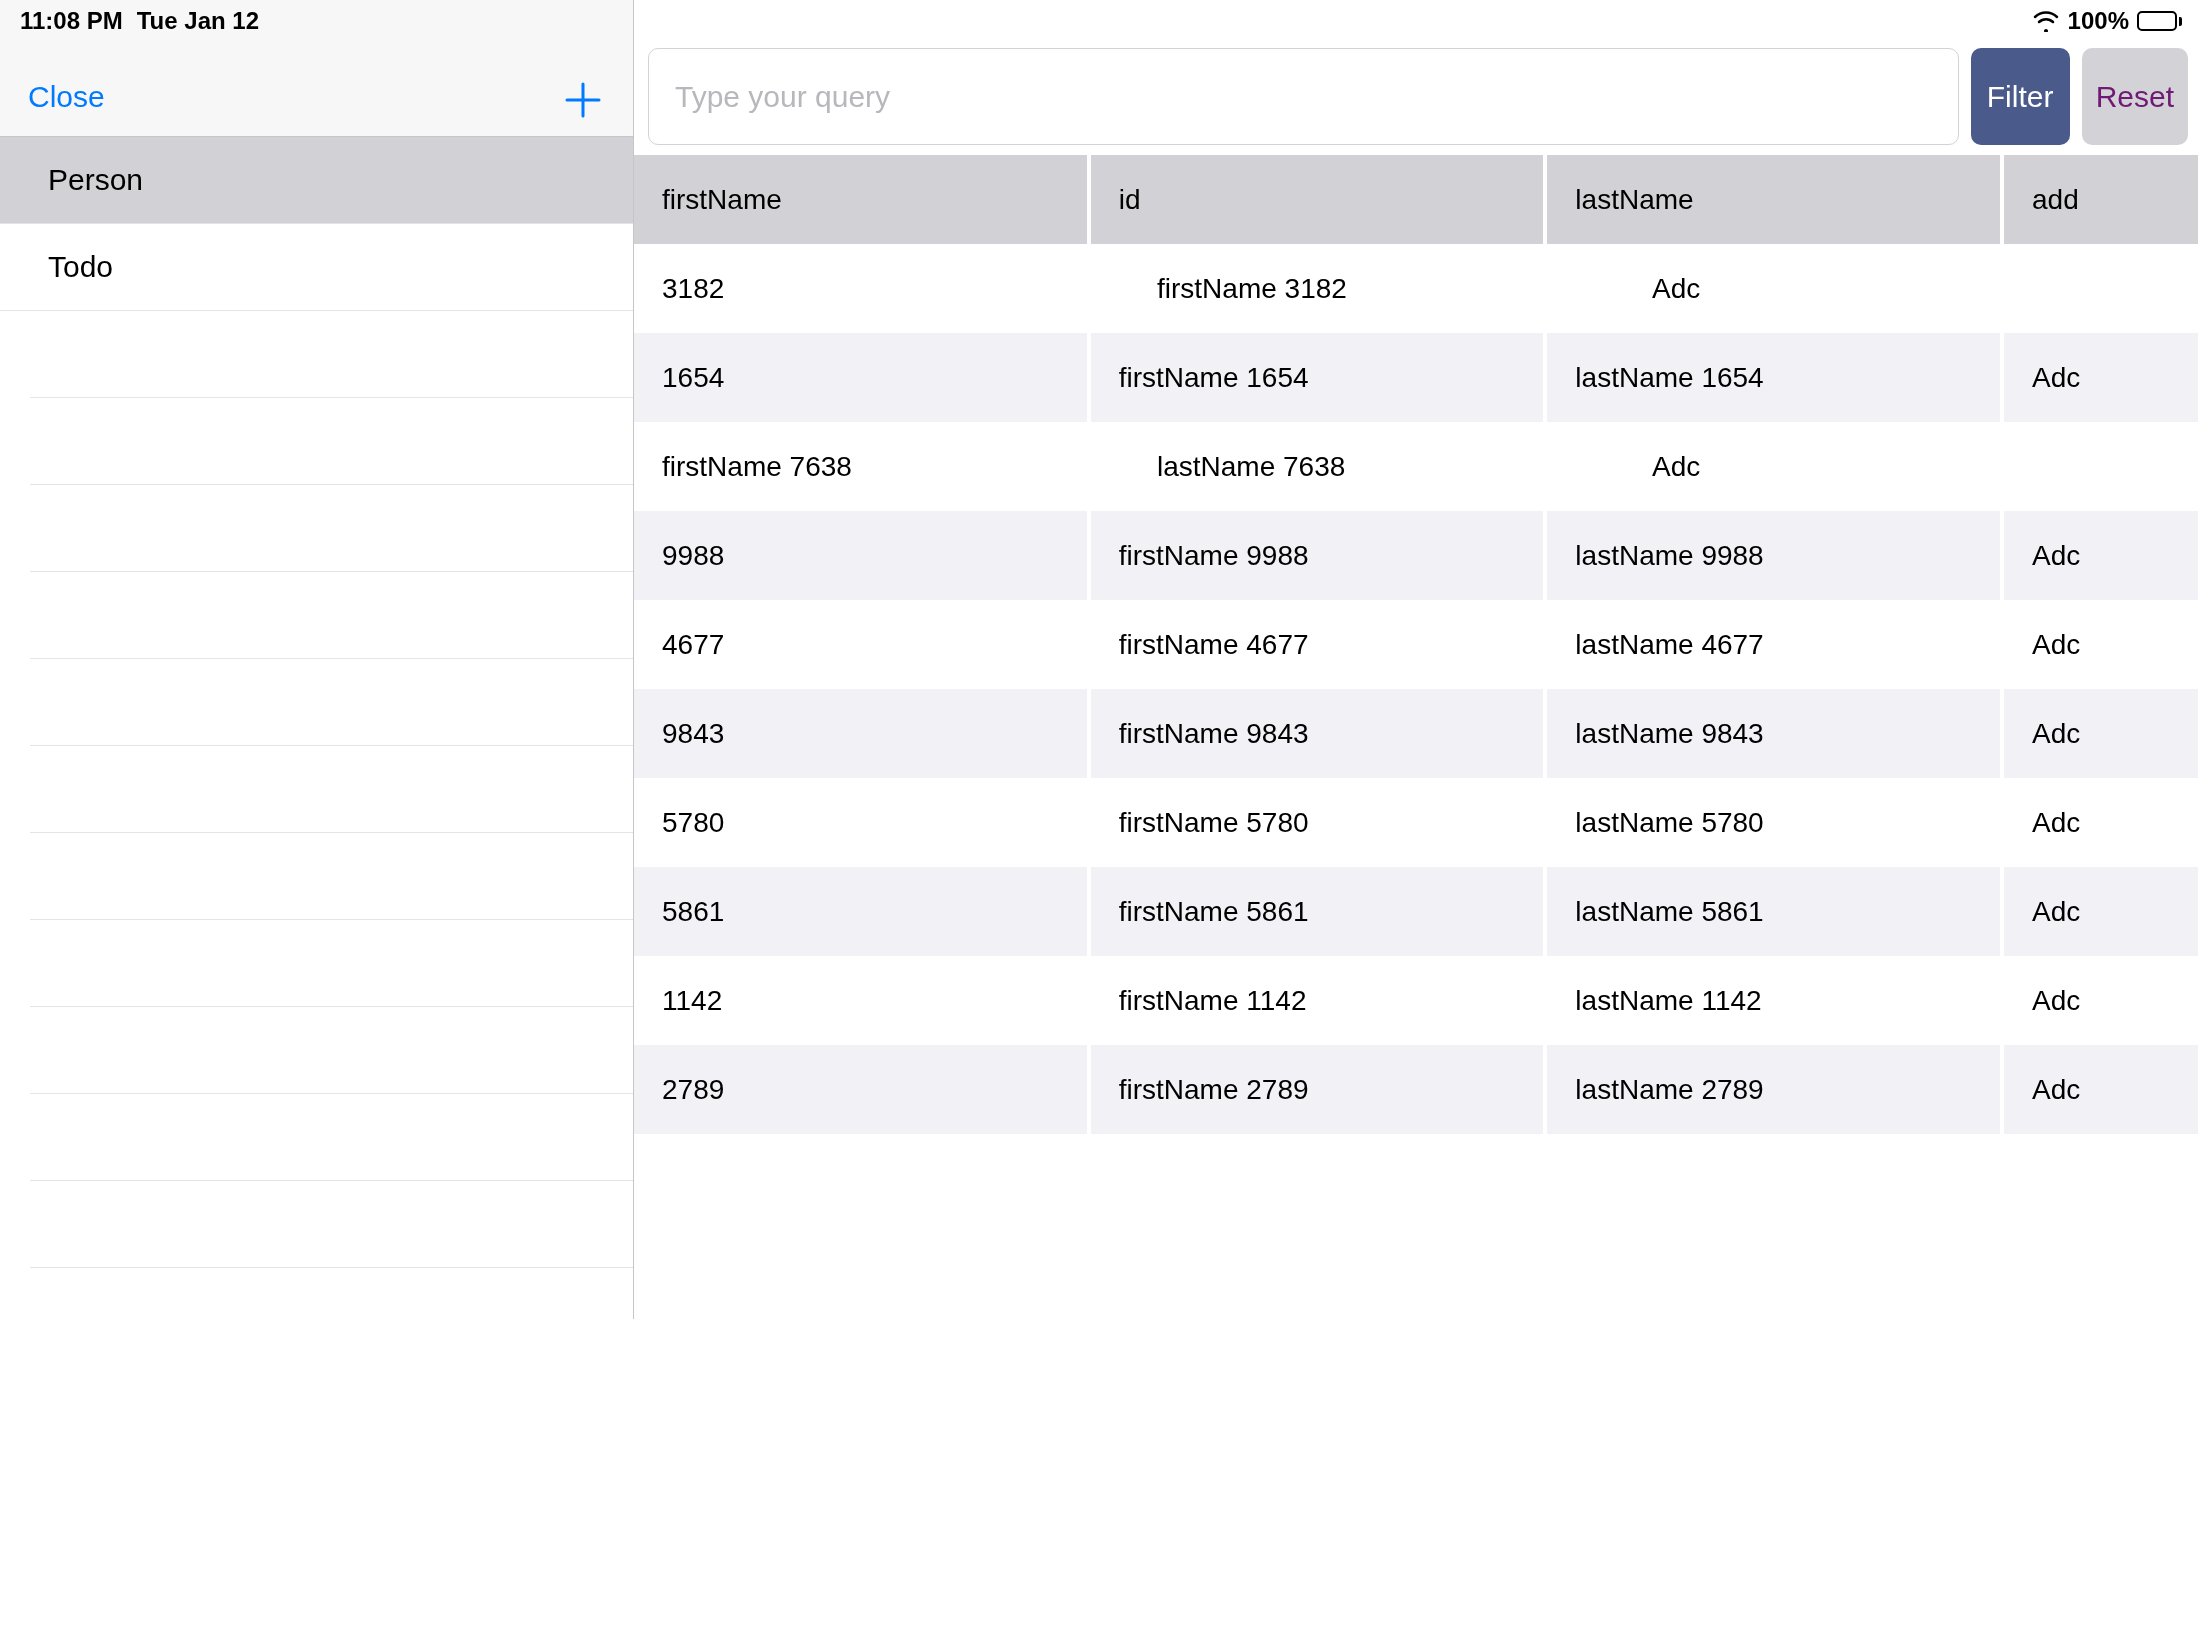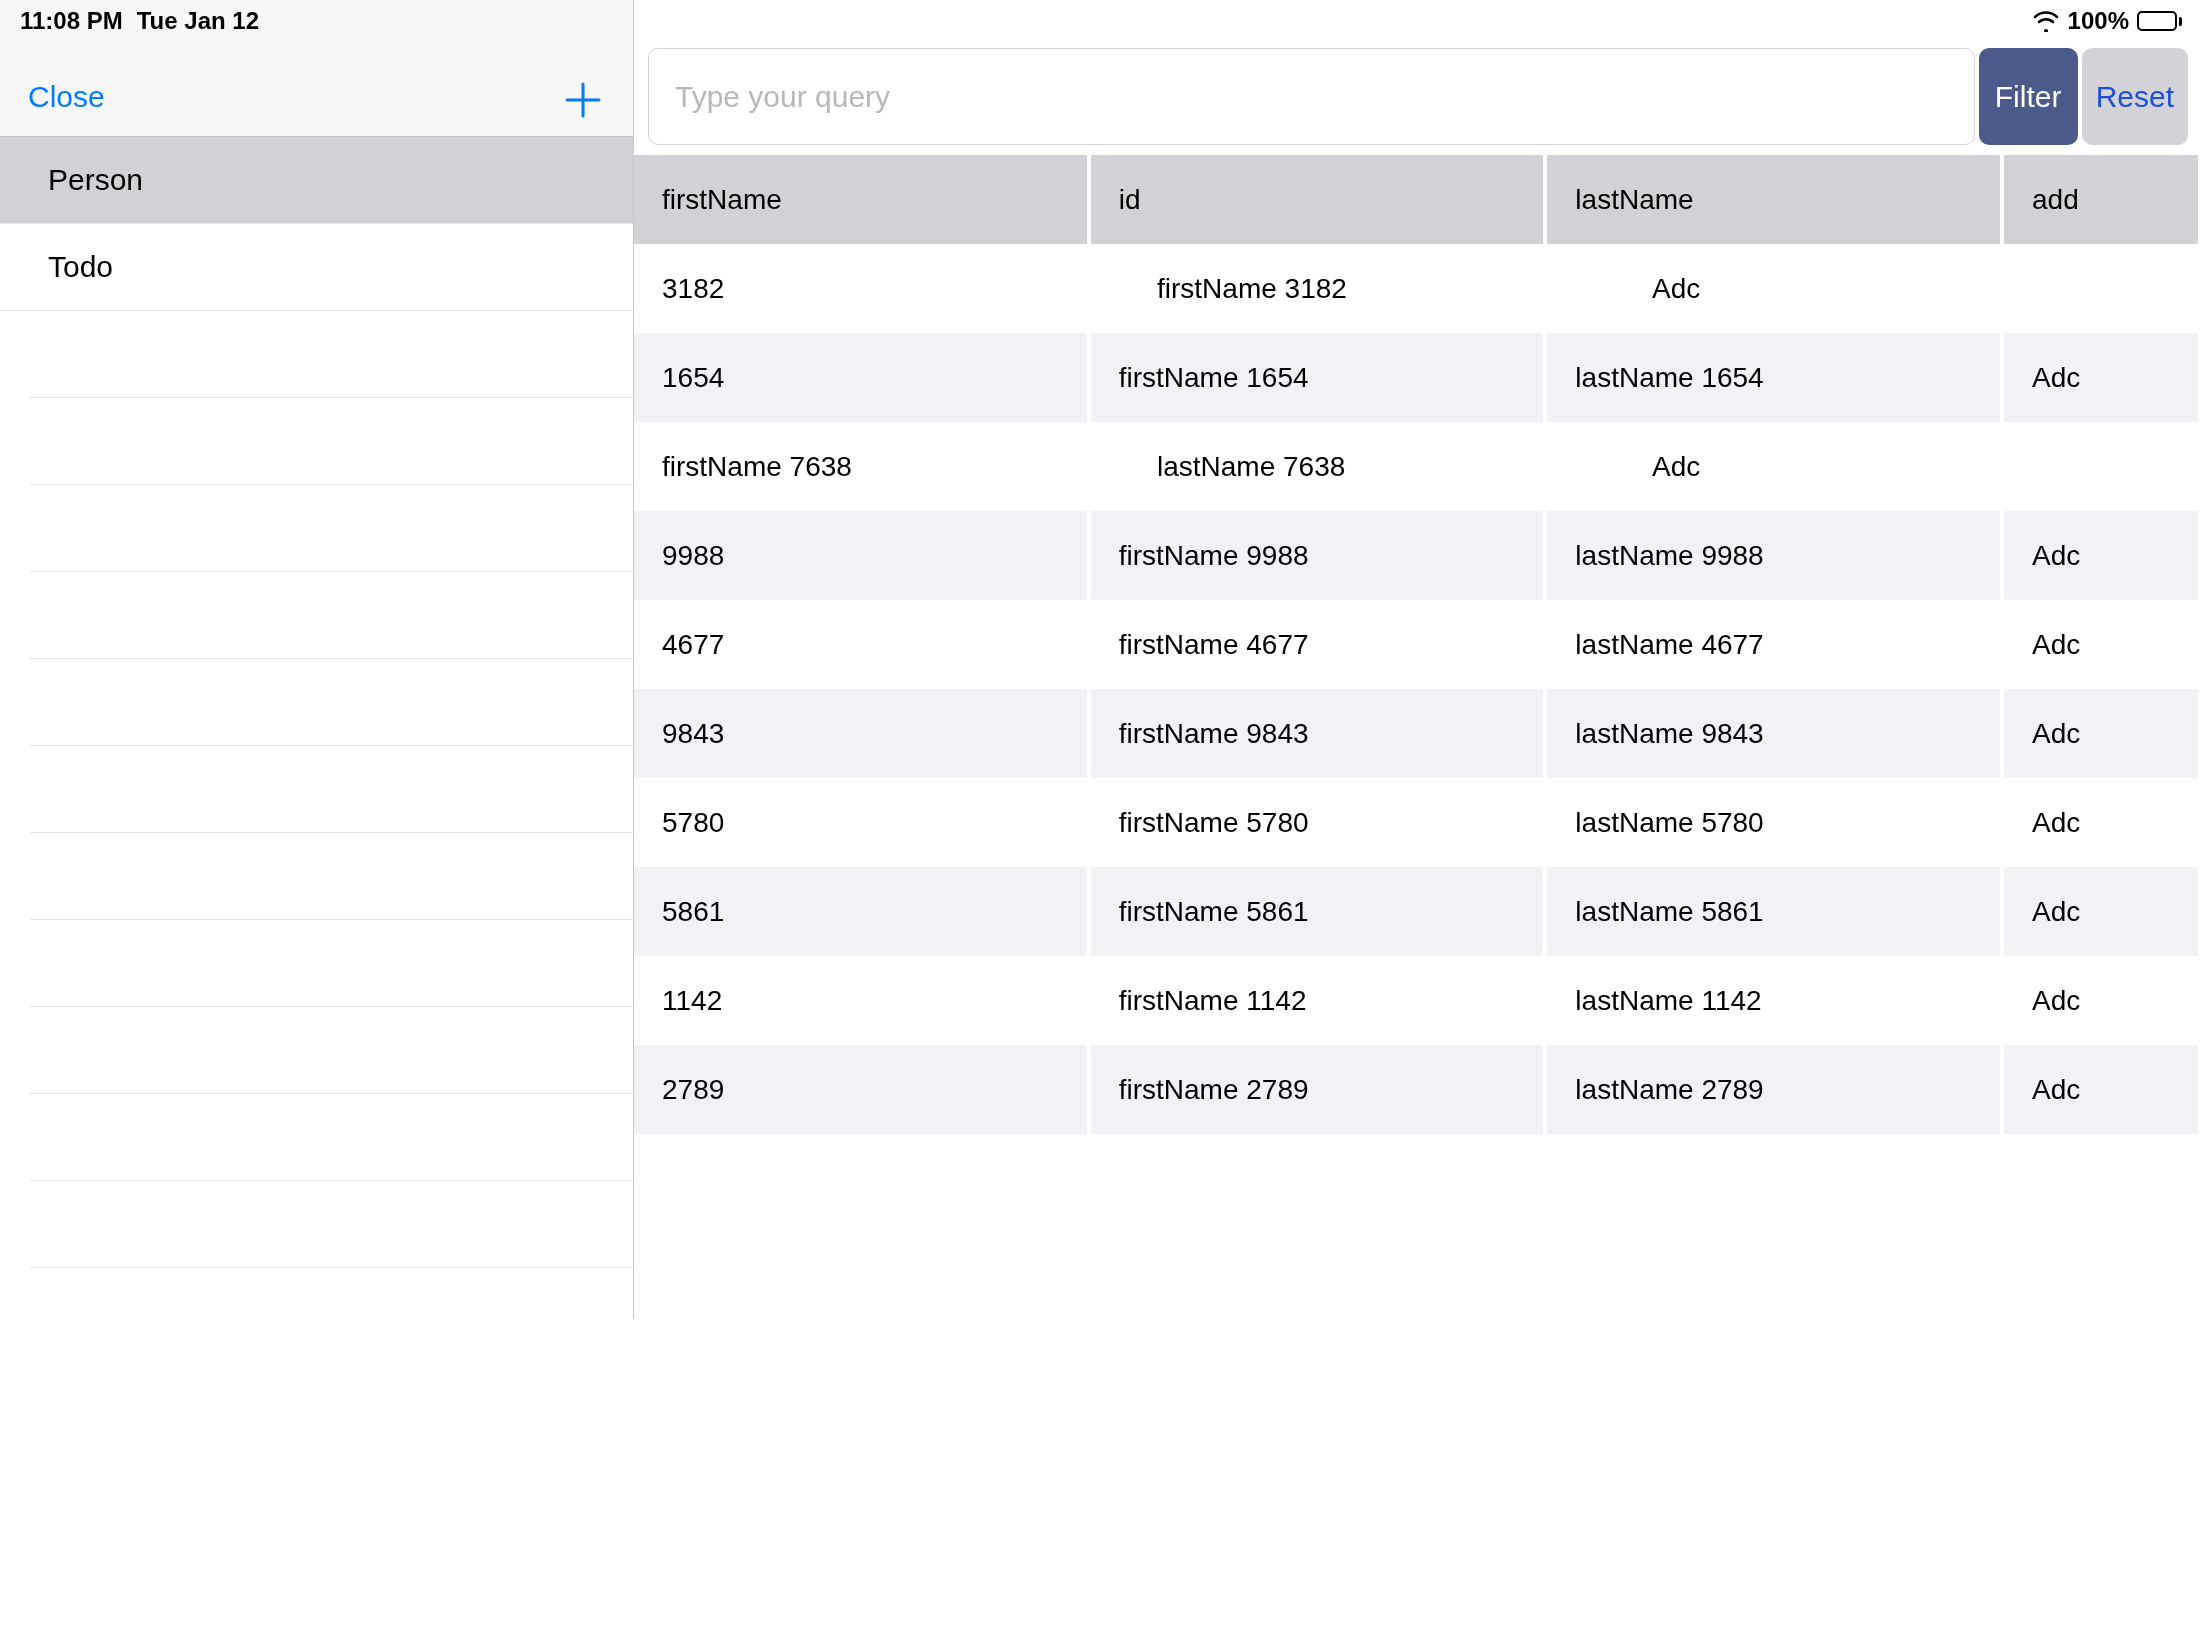"Type your query" .query-bar { gap: 4px -> 12px }
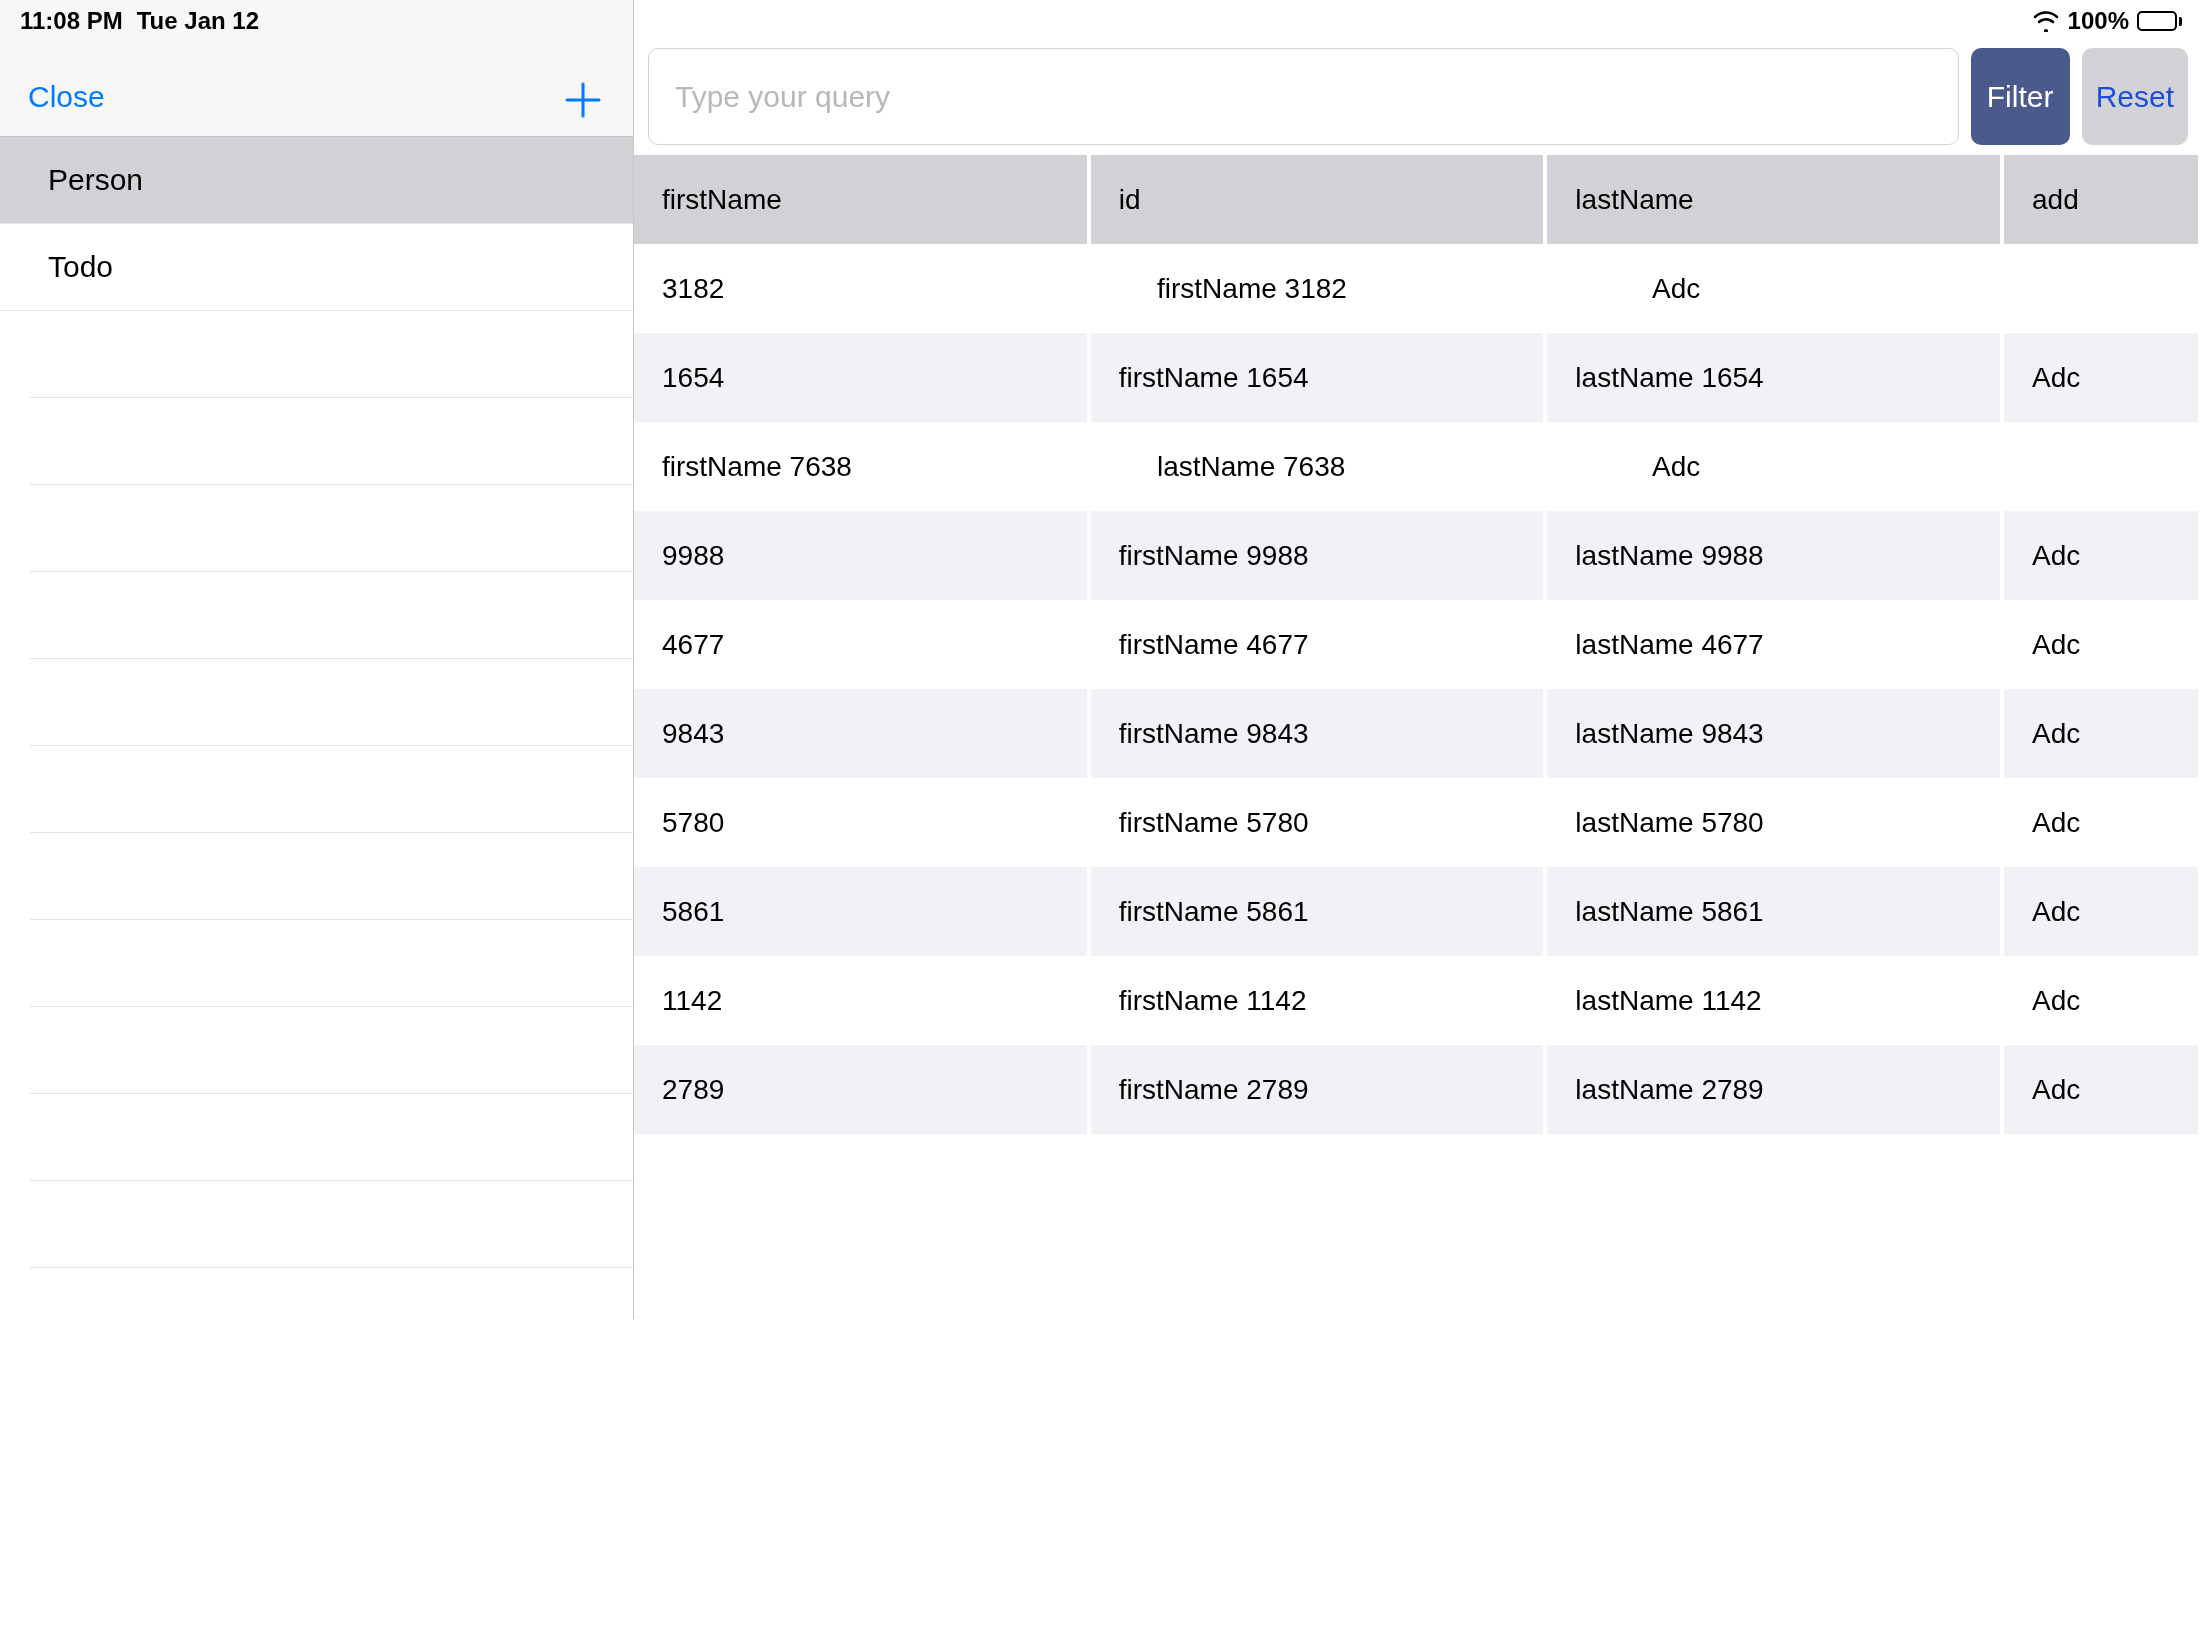"Reset" .btn-reset { color: #1d4ed8 -> #701a75 }
